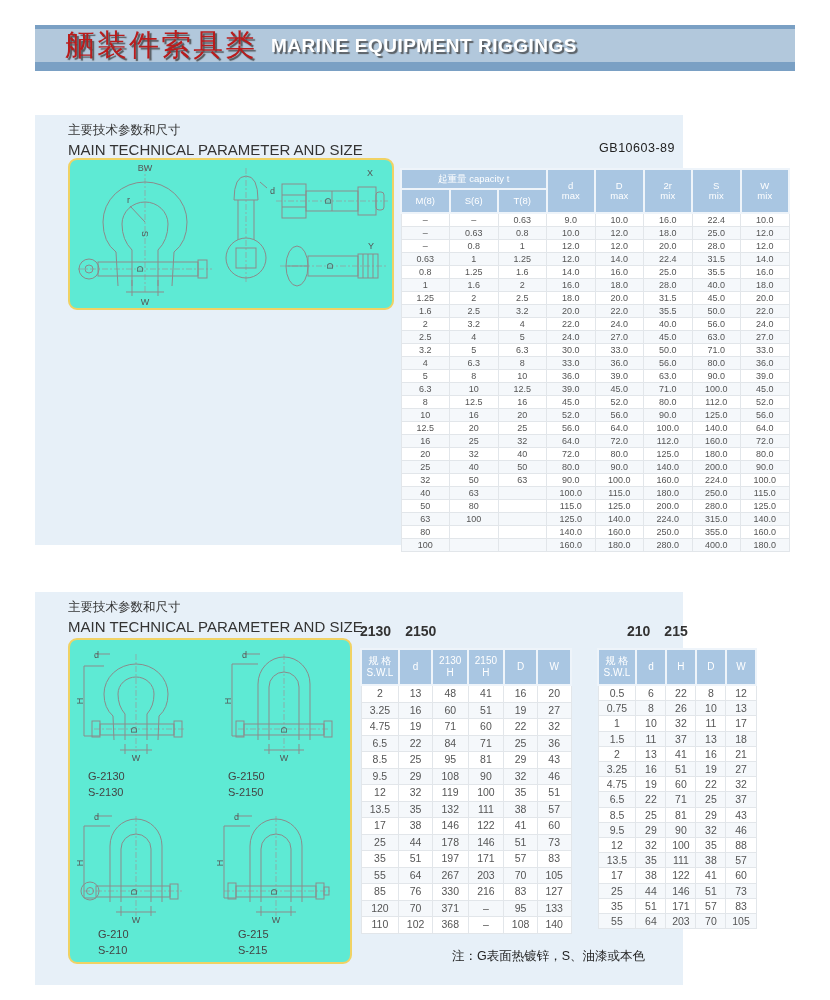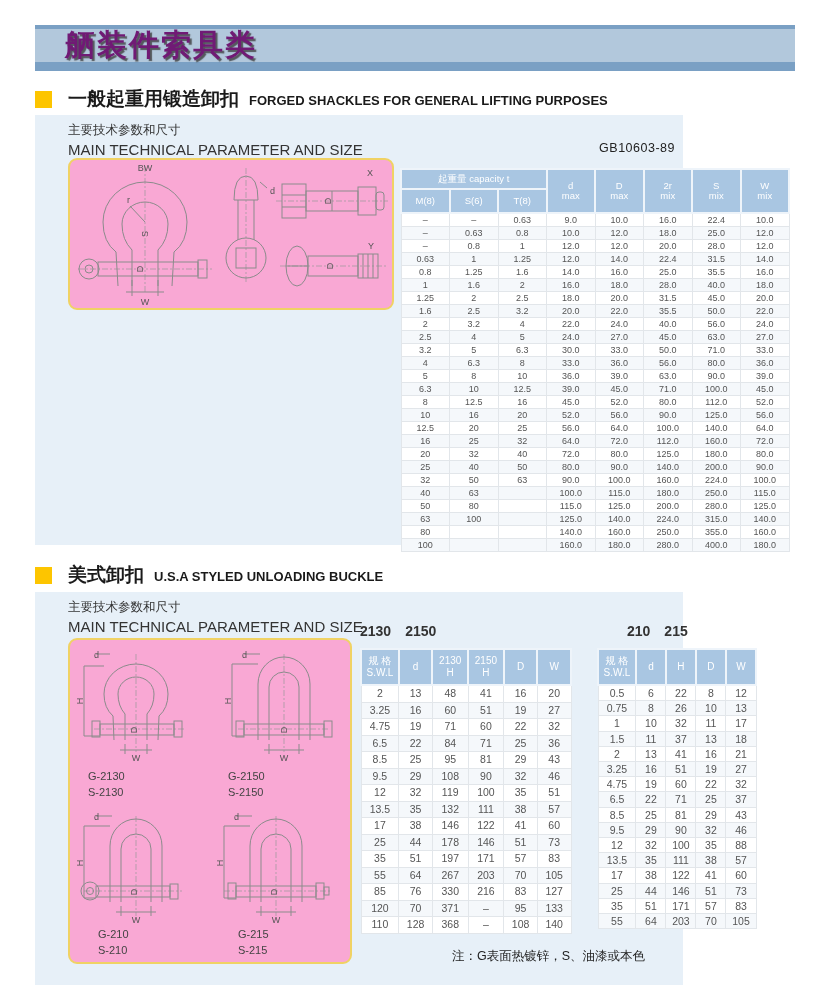"舾装件索具类" .band .zh { color: #701a75 -> #b91c1c; font-weight: bold -> normal }
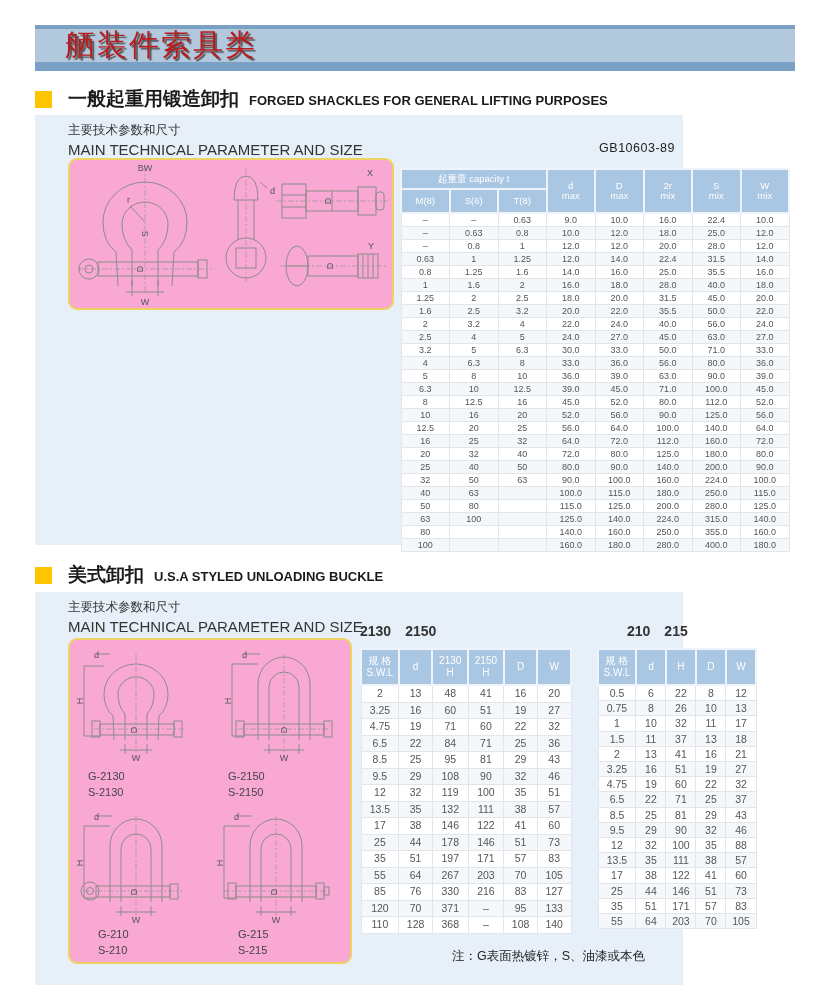"MARINE EQUIPMENT RIGGINGS" span.en { html: none -> <span>MARINE EQUIPMENT RIGGINGS</span> }
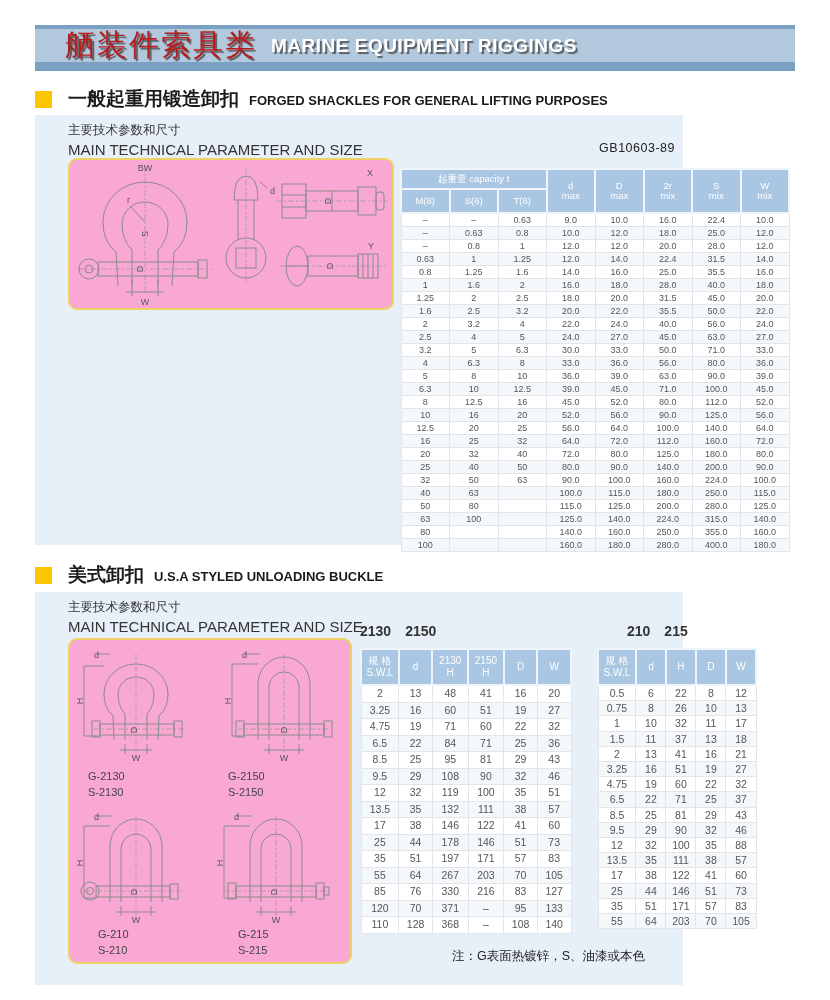"一般起重用锻造卸扣" div.sec-title { html: <div> <span></span> <span>一般起重用锻造卸扣</span> <span>FORGED SHACKLES FOR GENERAL LIFTING PURPOSES</span> </div> -> none }
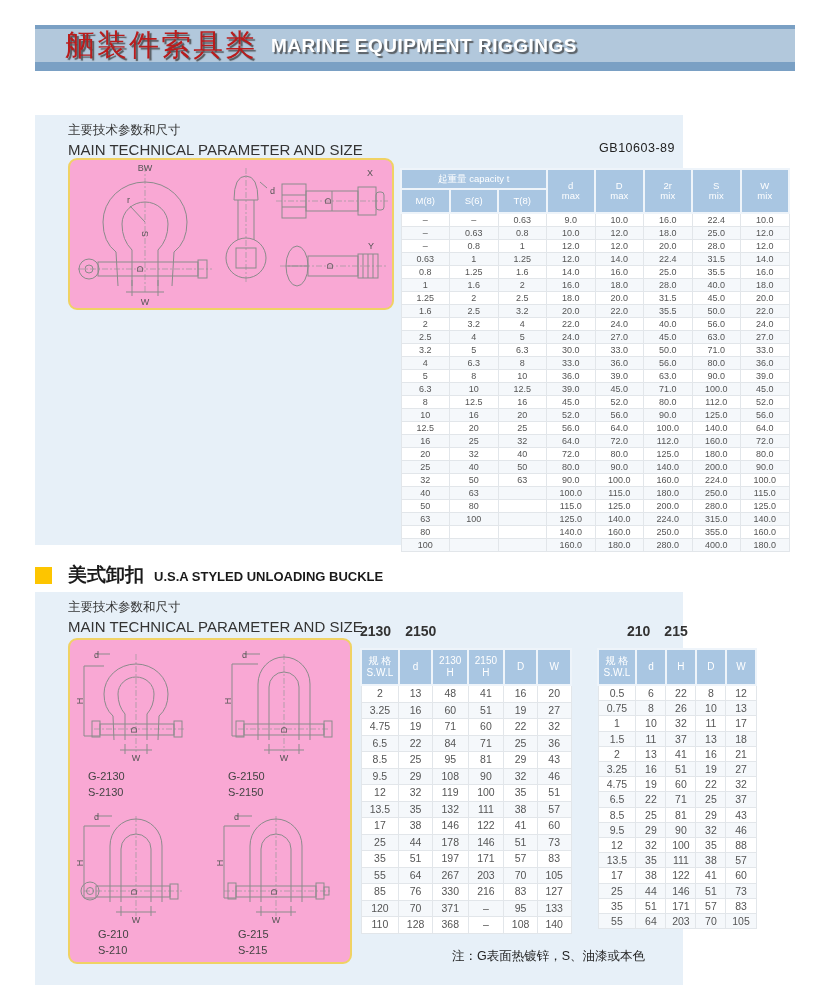"BW" .diag-box { background: #f9a8d4 -> #5eead4 }
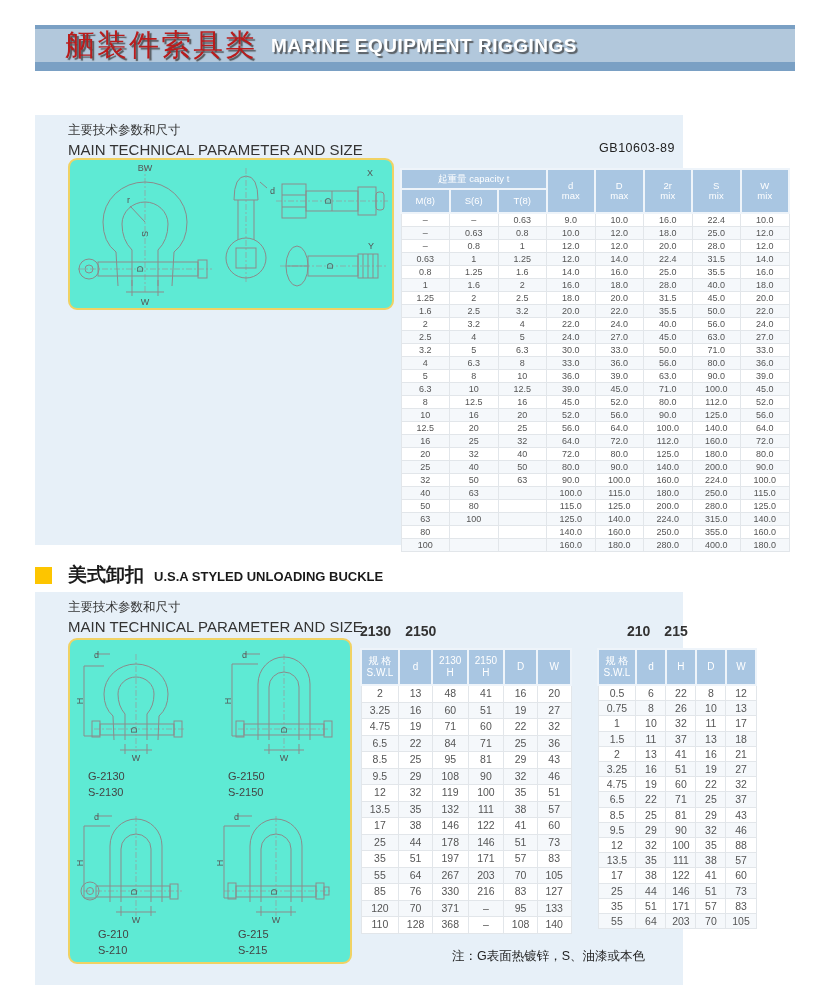"美式卸扣" div.sec-title { html: <div> <span></span> <span>美式卸扣</span> <span>U.S.A STYLED UNLOADING BUCKLE</span> </div> -> none }
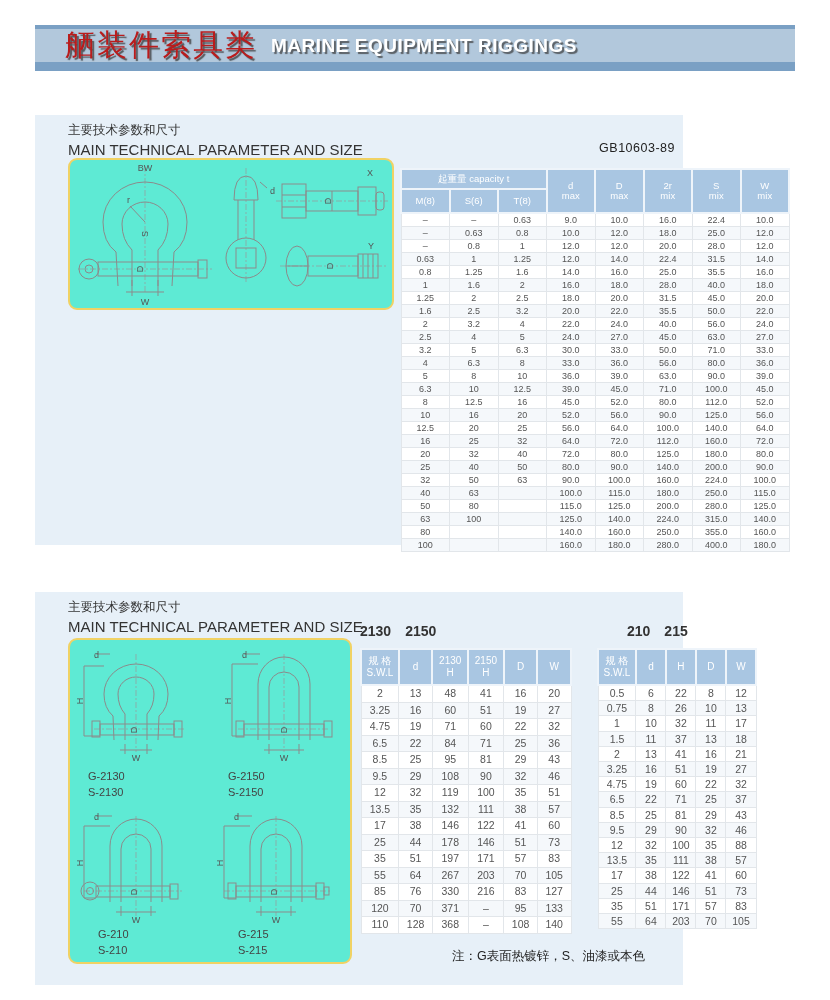"128" td { text: 128 -> 102 }
